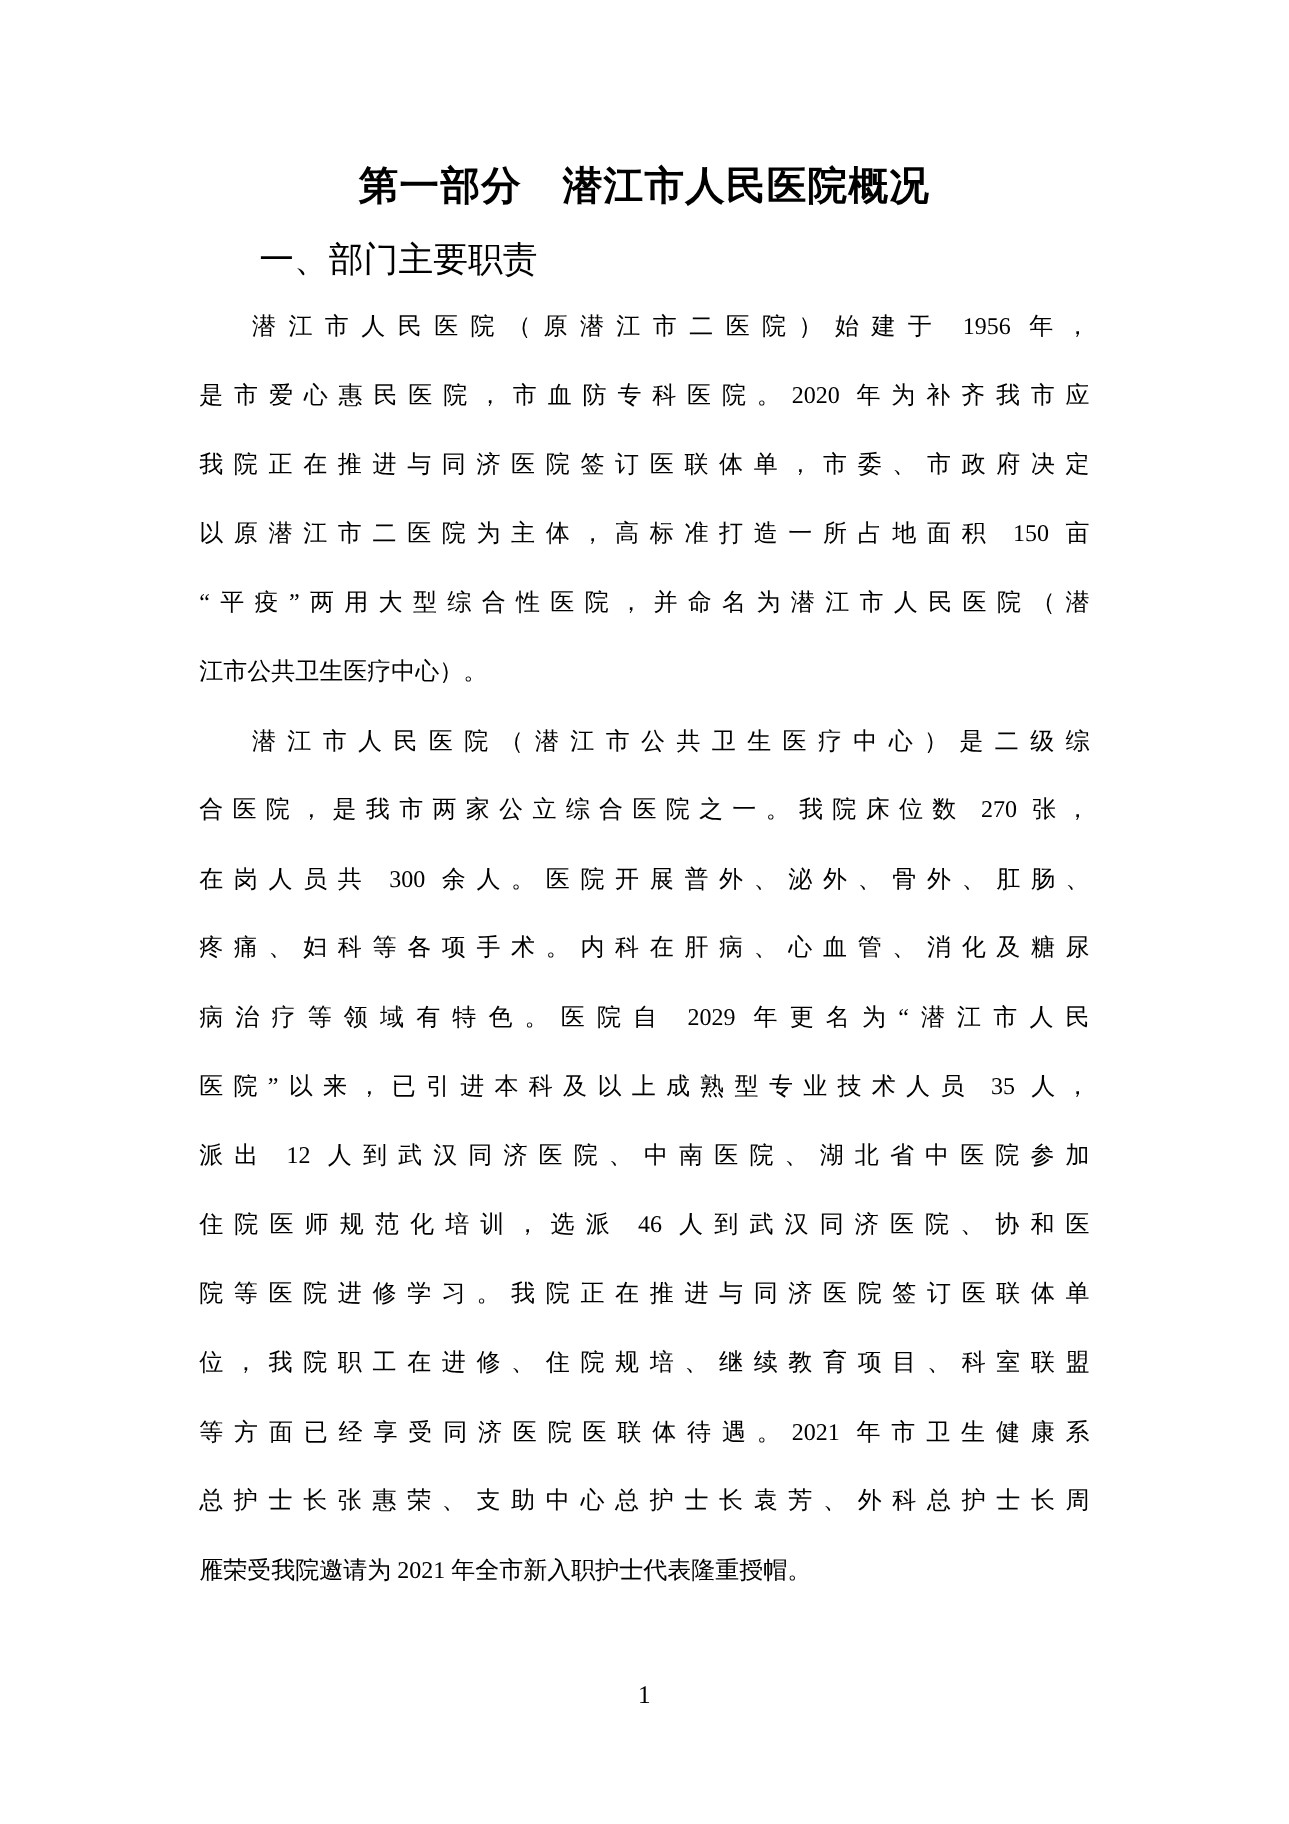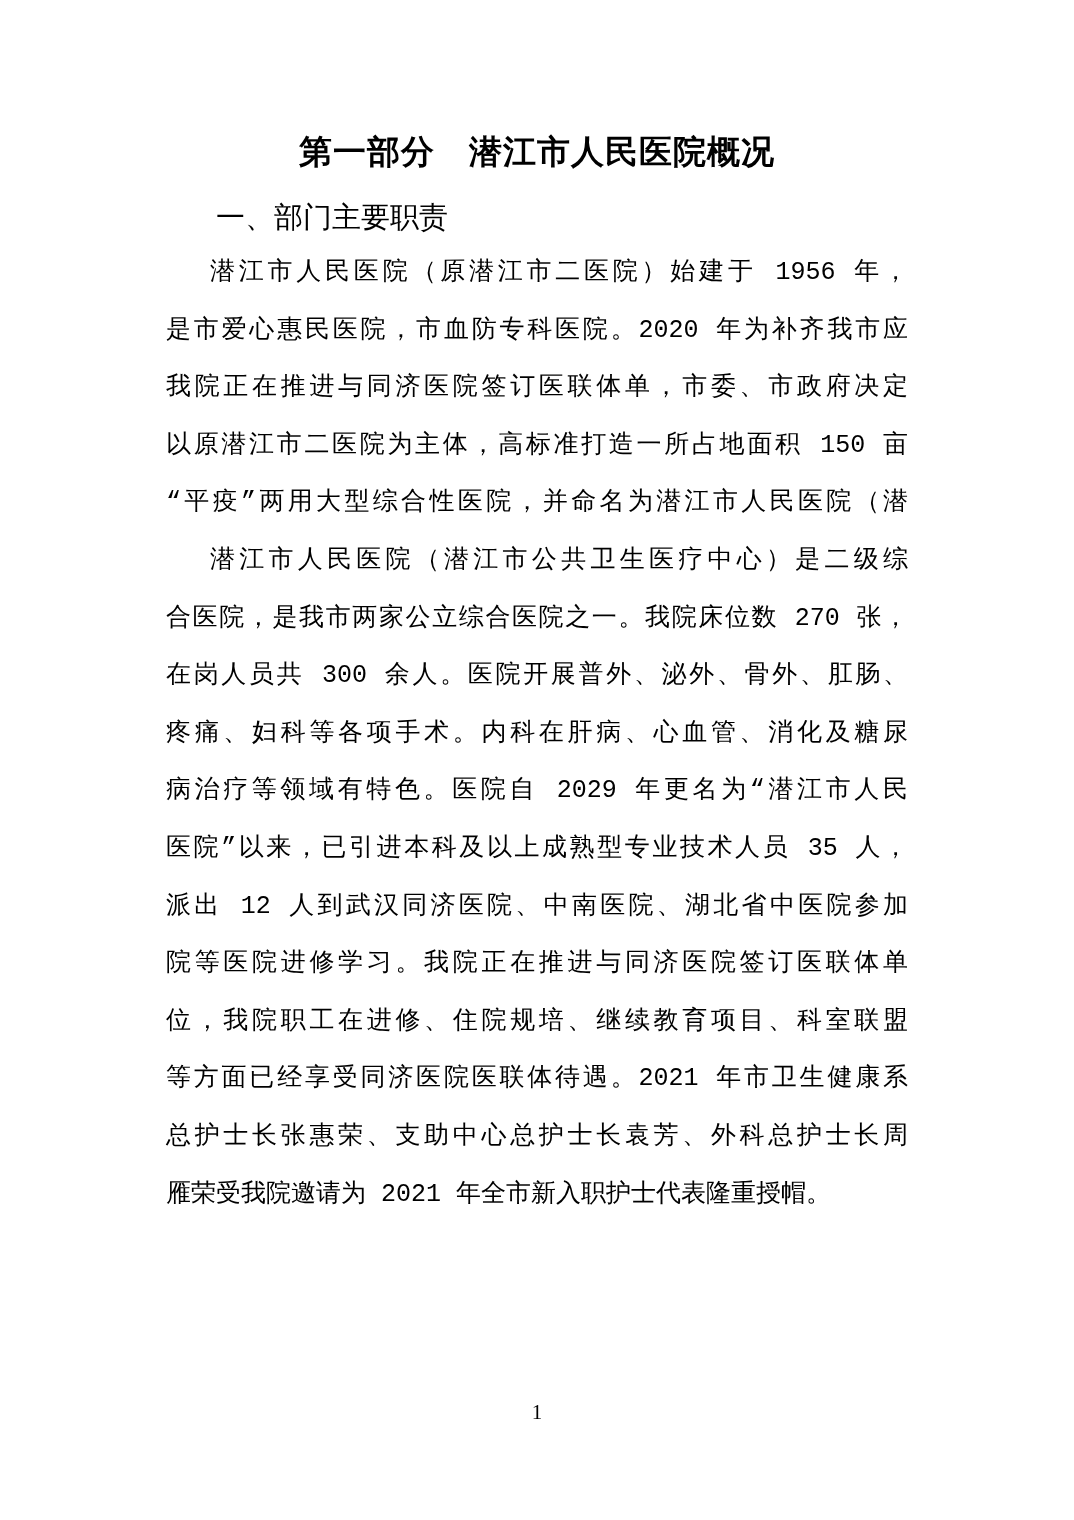"第一部分 潜江市人民医院概况" .doc-title { font-family: Liberation Mono, monospace -> Liberation Sans, sans-serif }
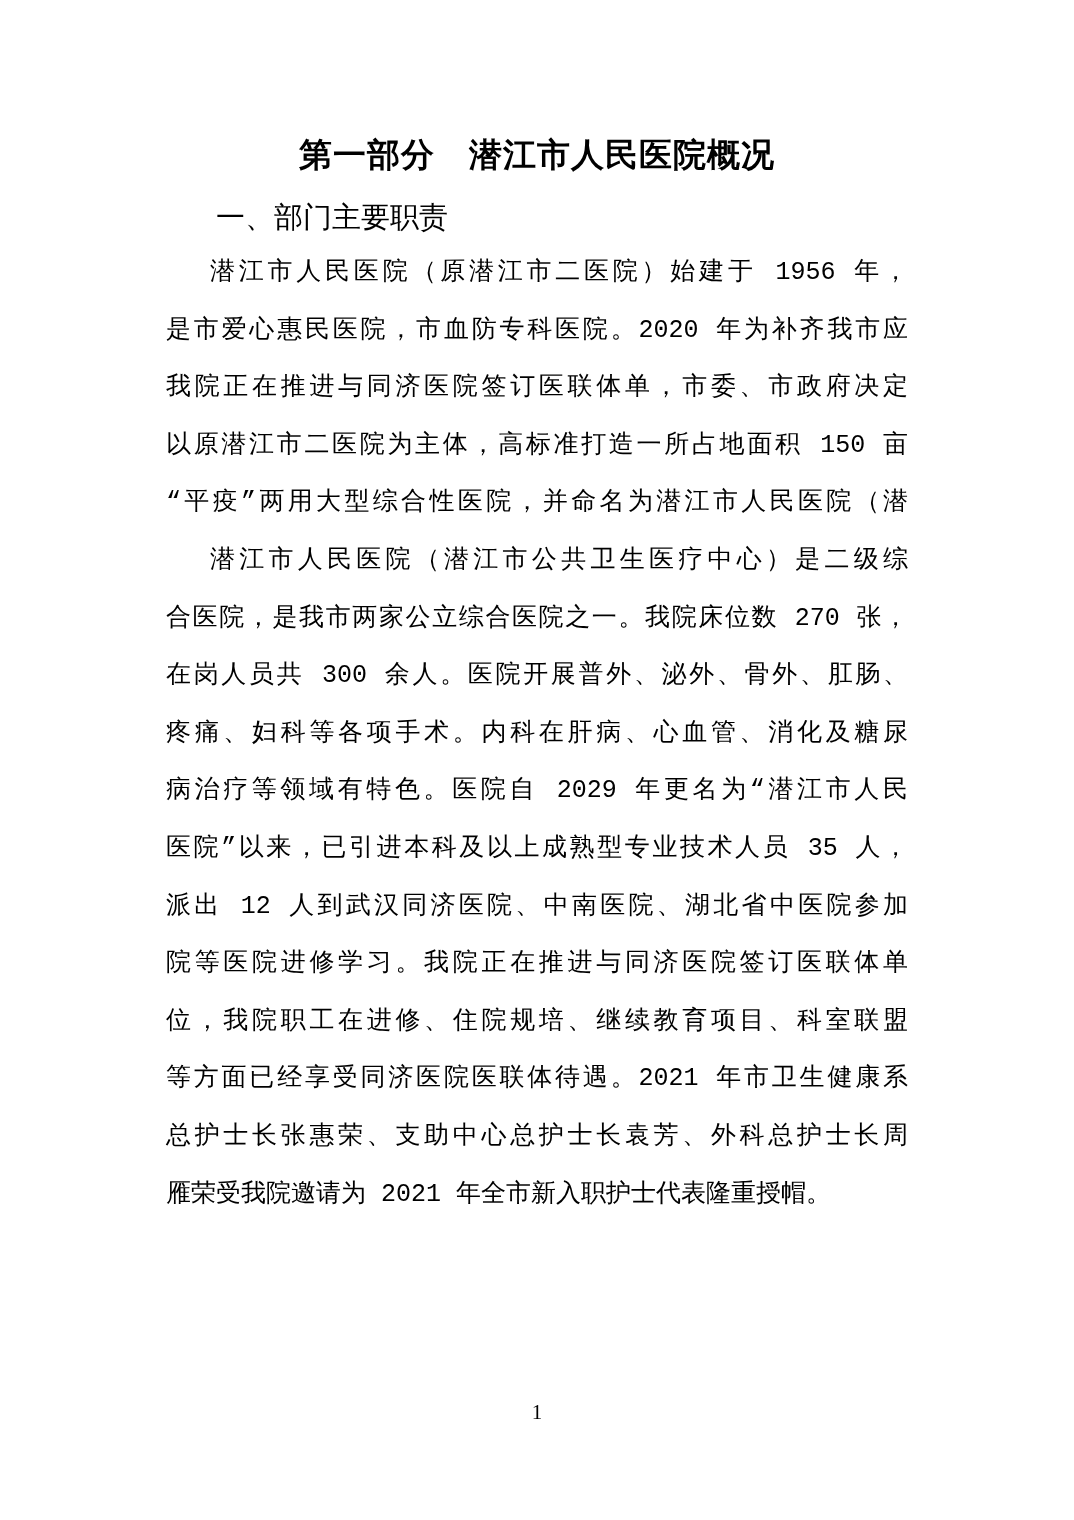"潜江市人民医院（原潜江市二医院）始建于 1956 年，" .line { font-family: Liberation Mono, monospace -> none; font-size: 25px -> 20px }
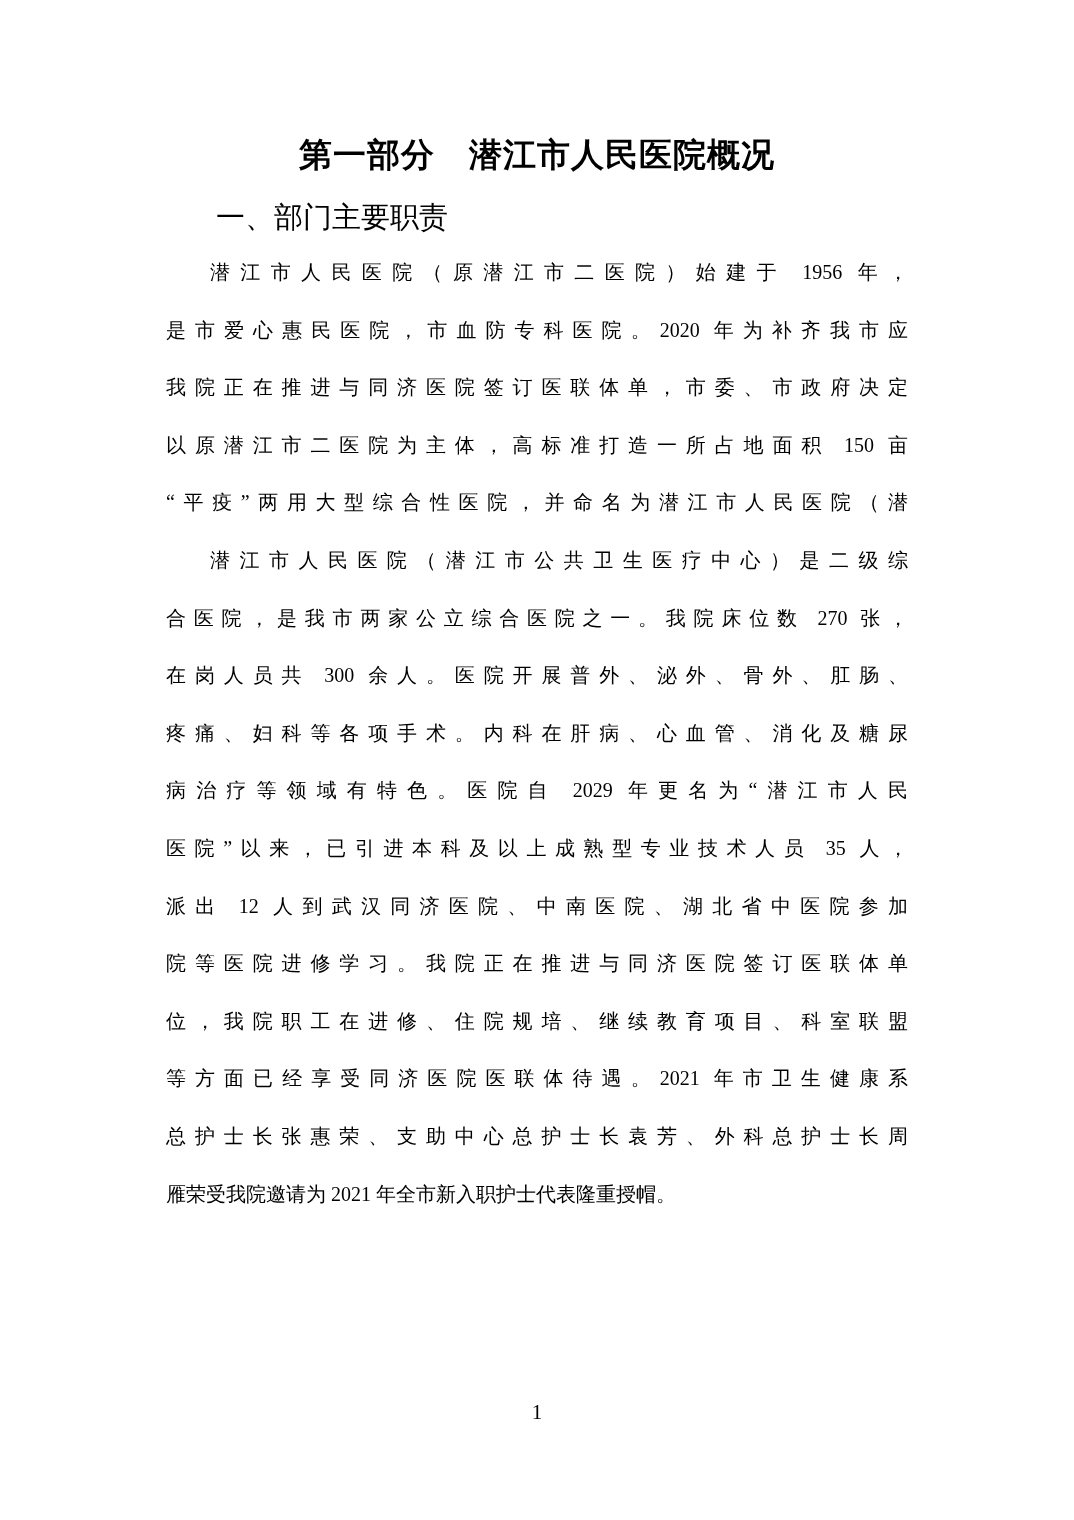"江市公共卫生医疗中心）。" div.line { html: none -> <div>江市公共卫生医疗中心）。</div> }
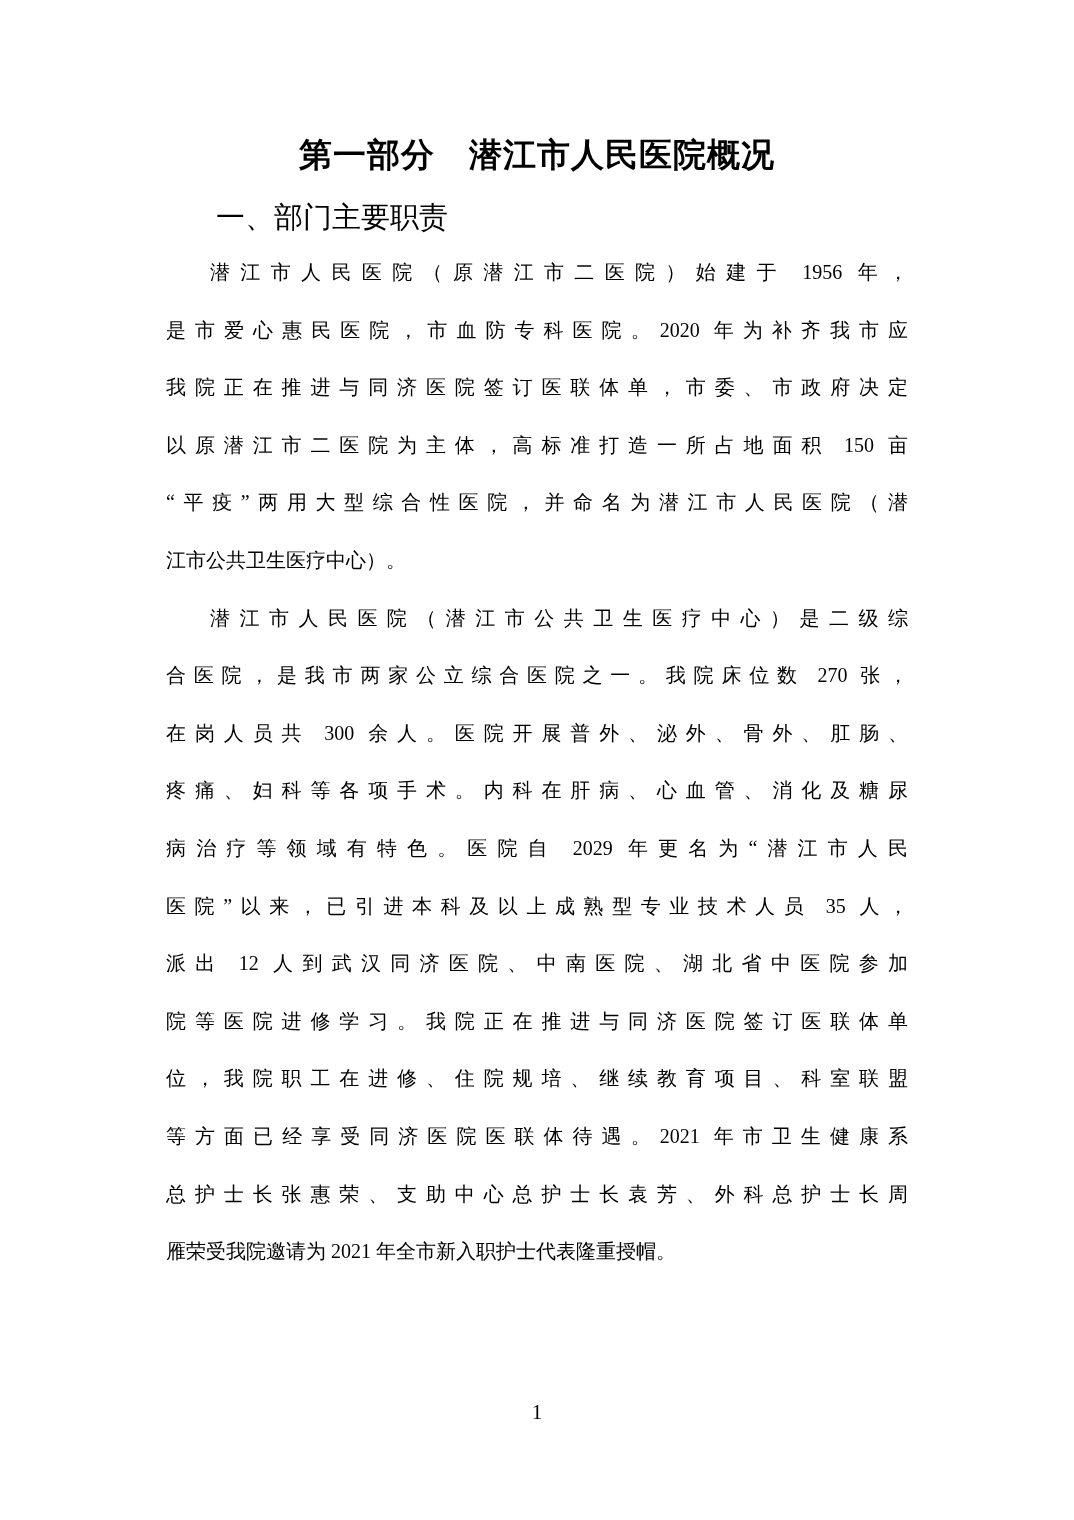"住院医师规范化培训，选派 46 人到武汉同济医院、协和医" div.line { html: none -> <div>住院医师规范化培训，选派 46 人到武汉同济医院、协和医</div> }
